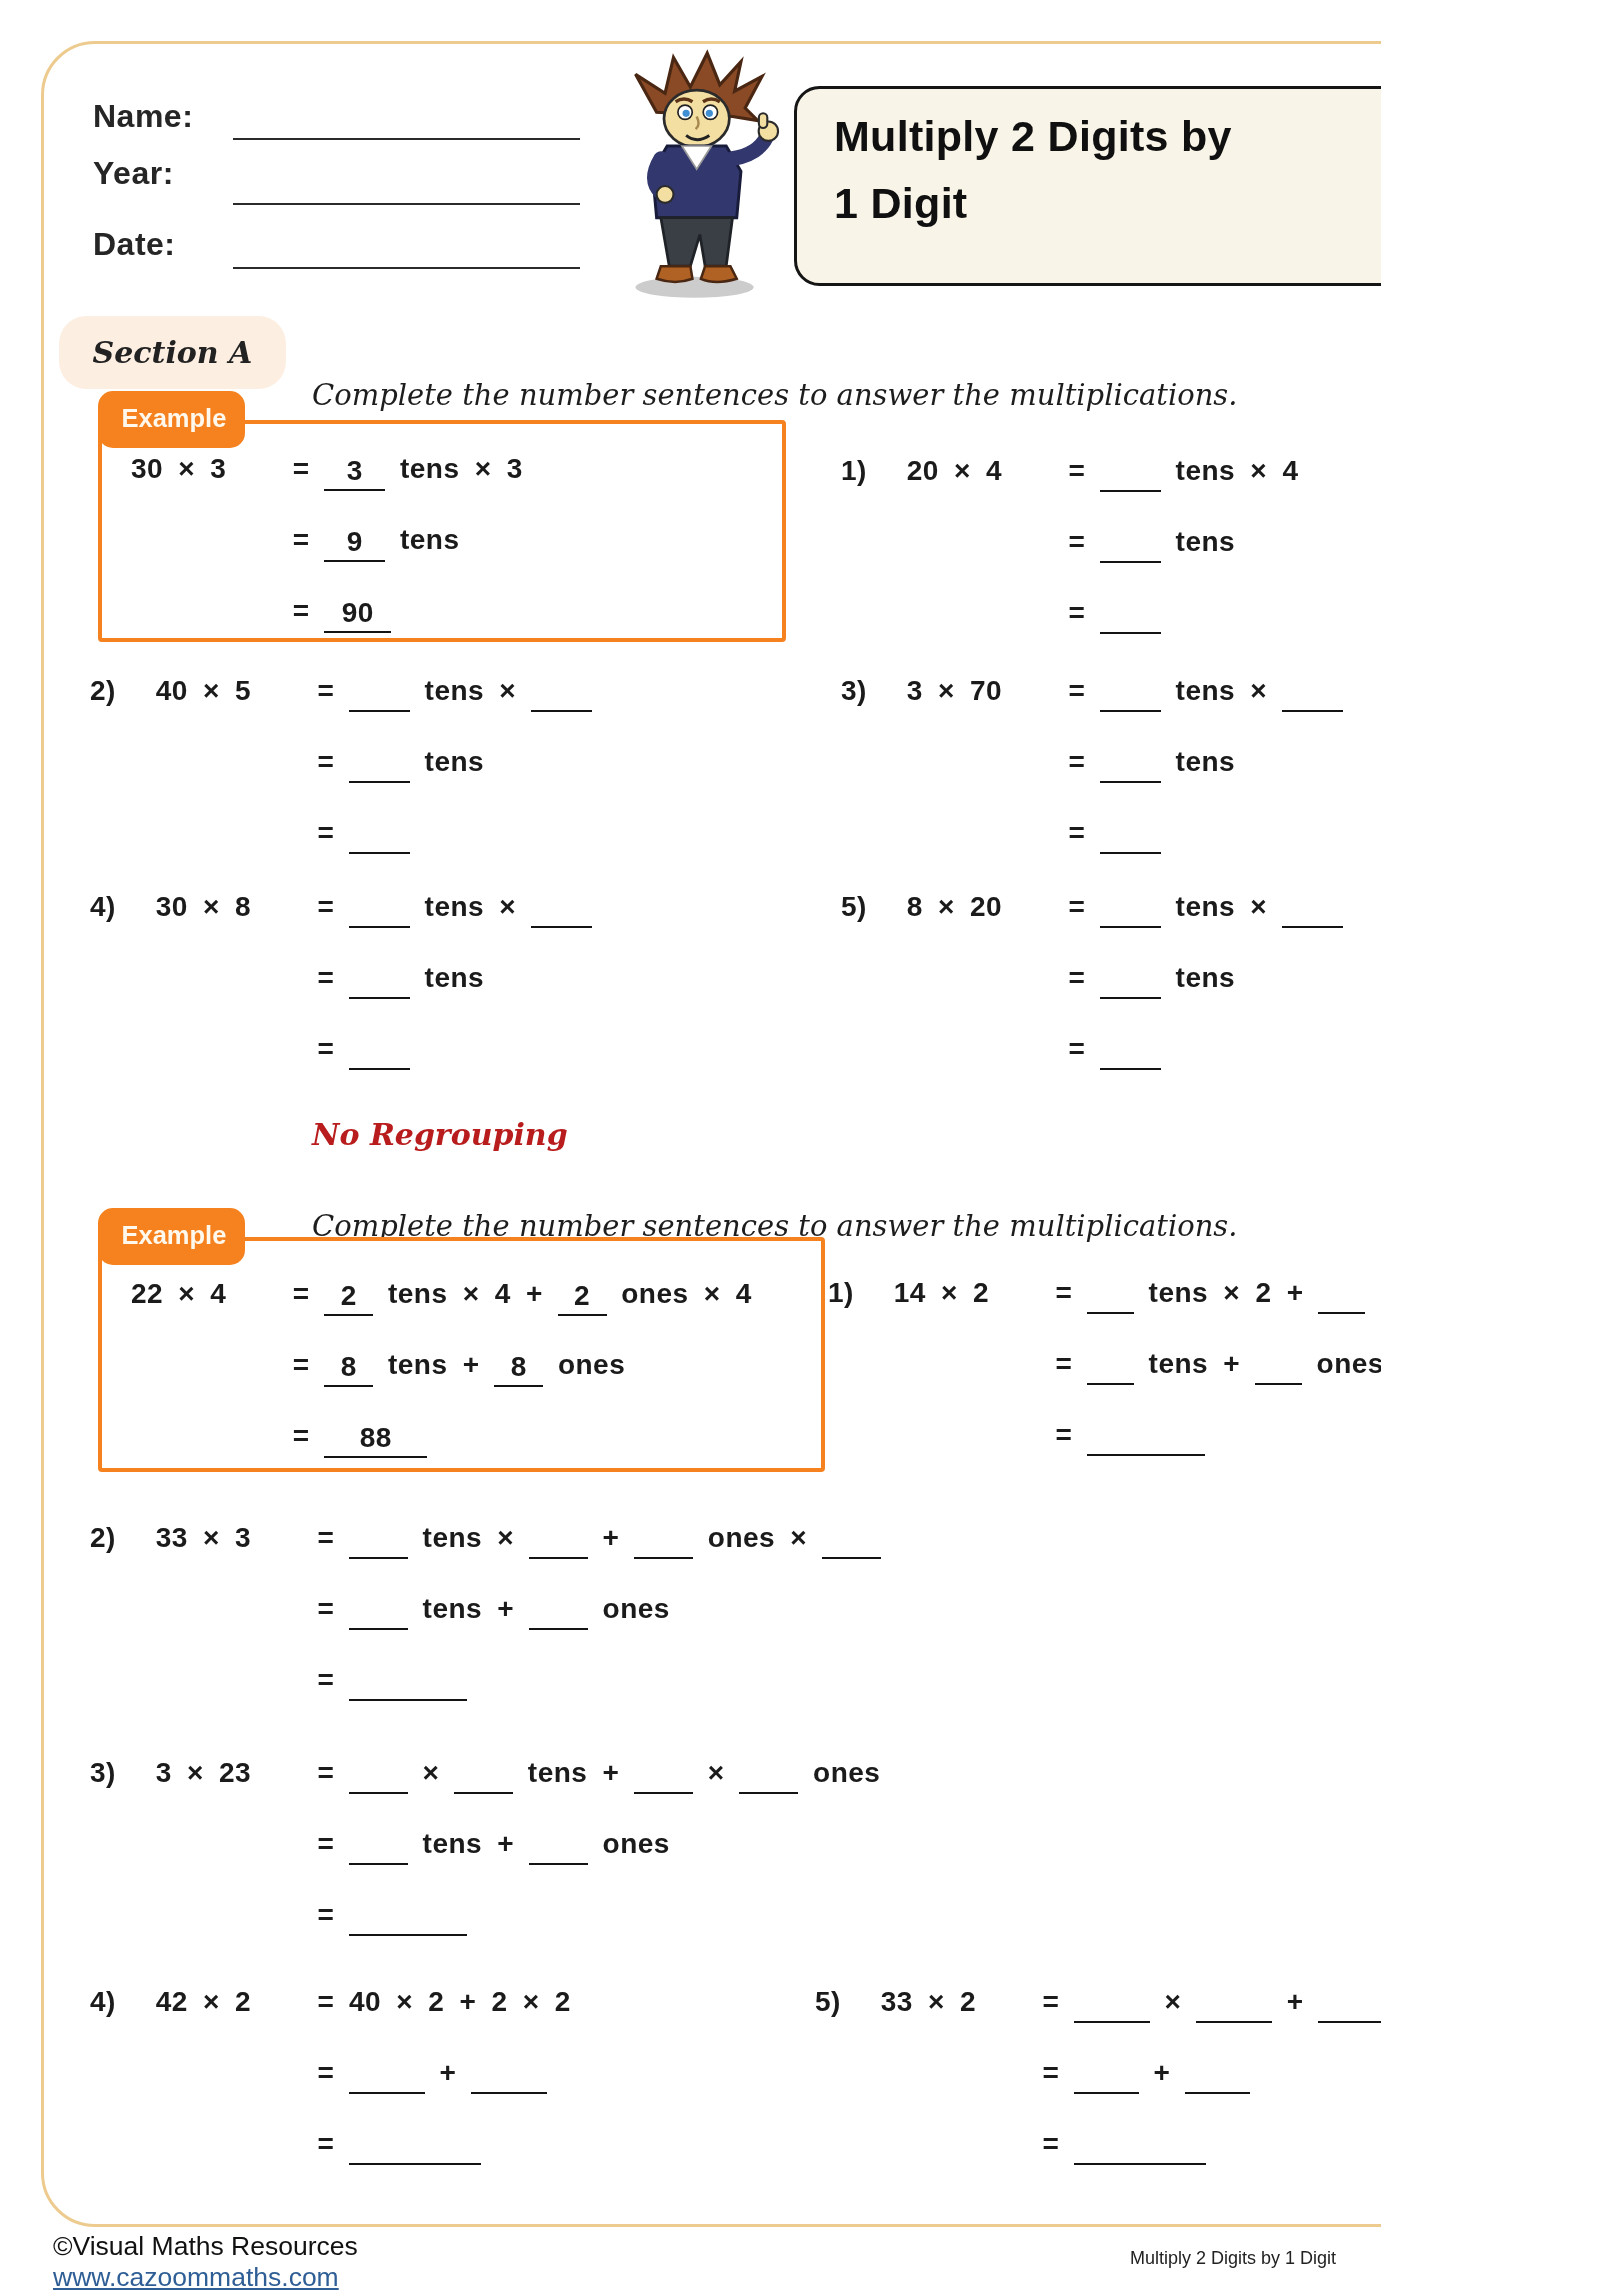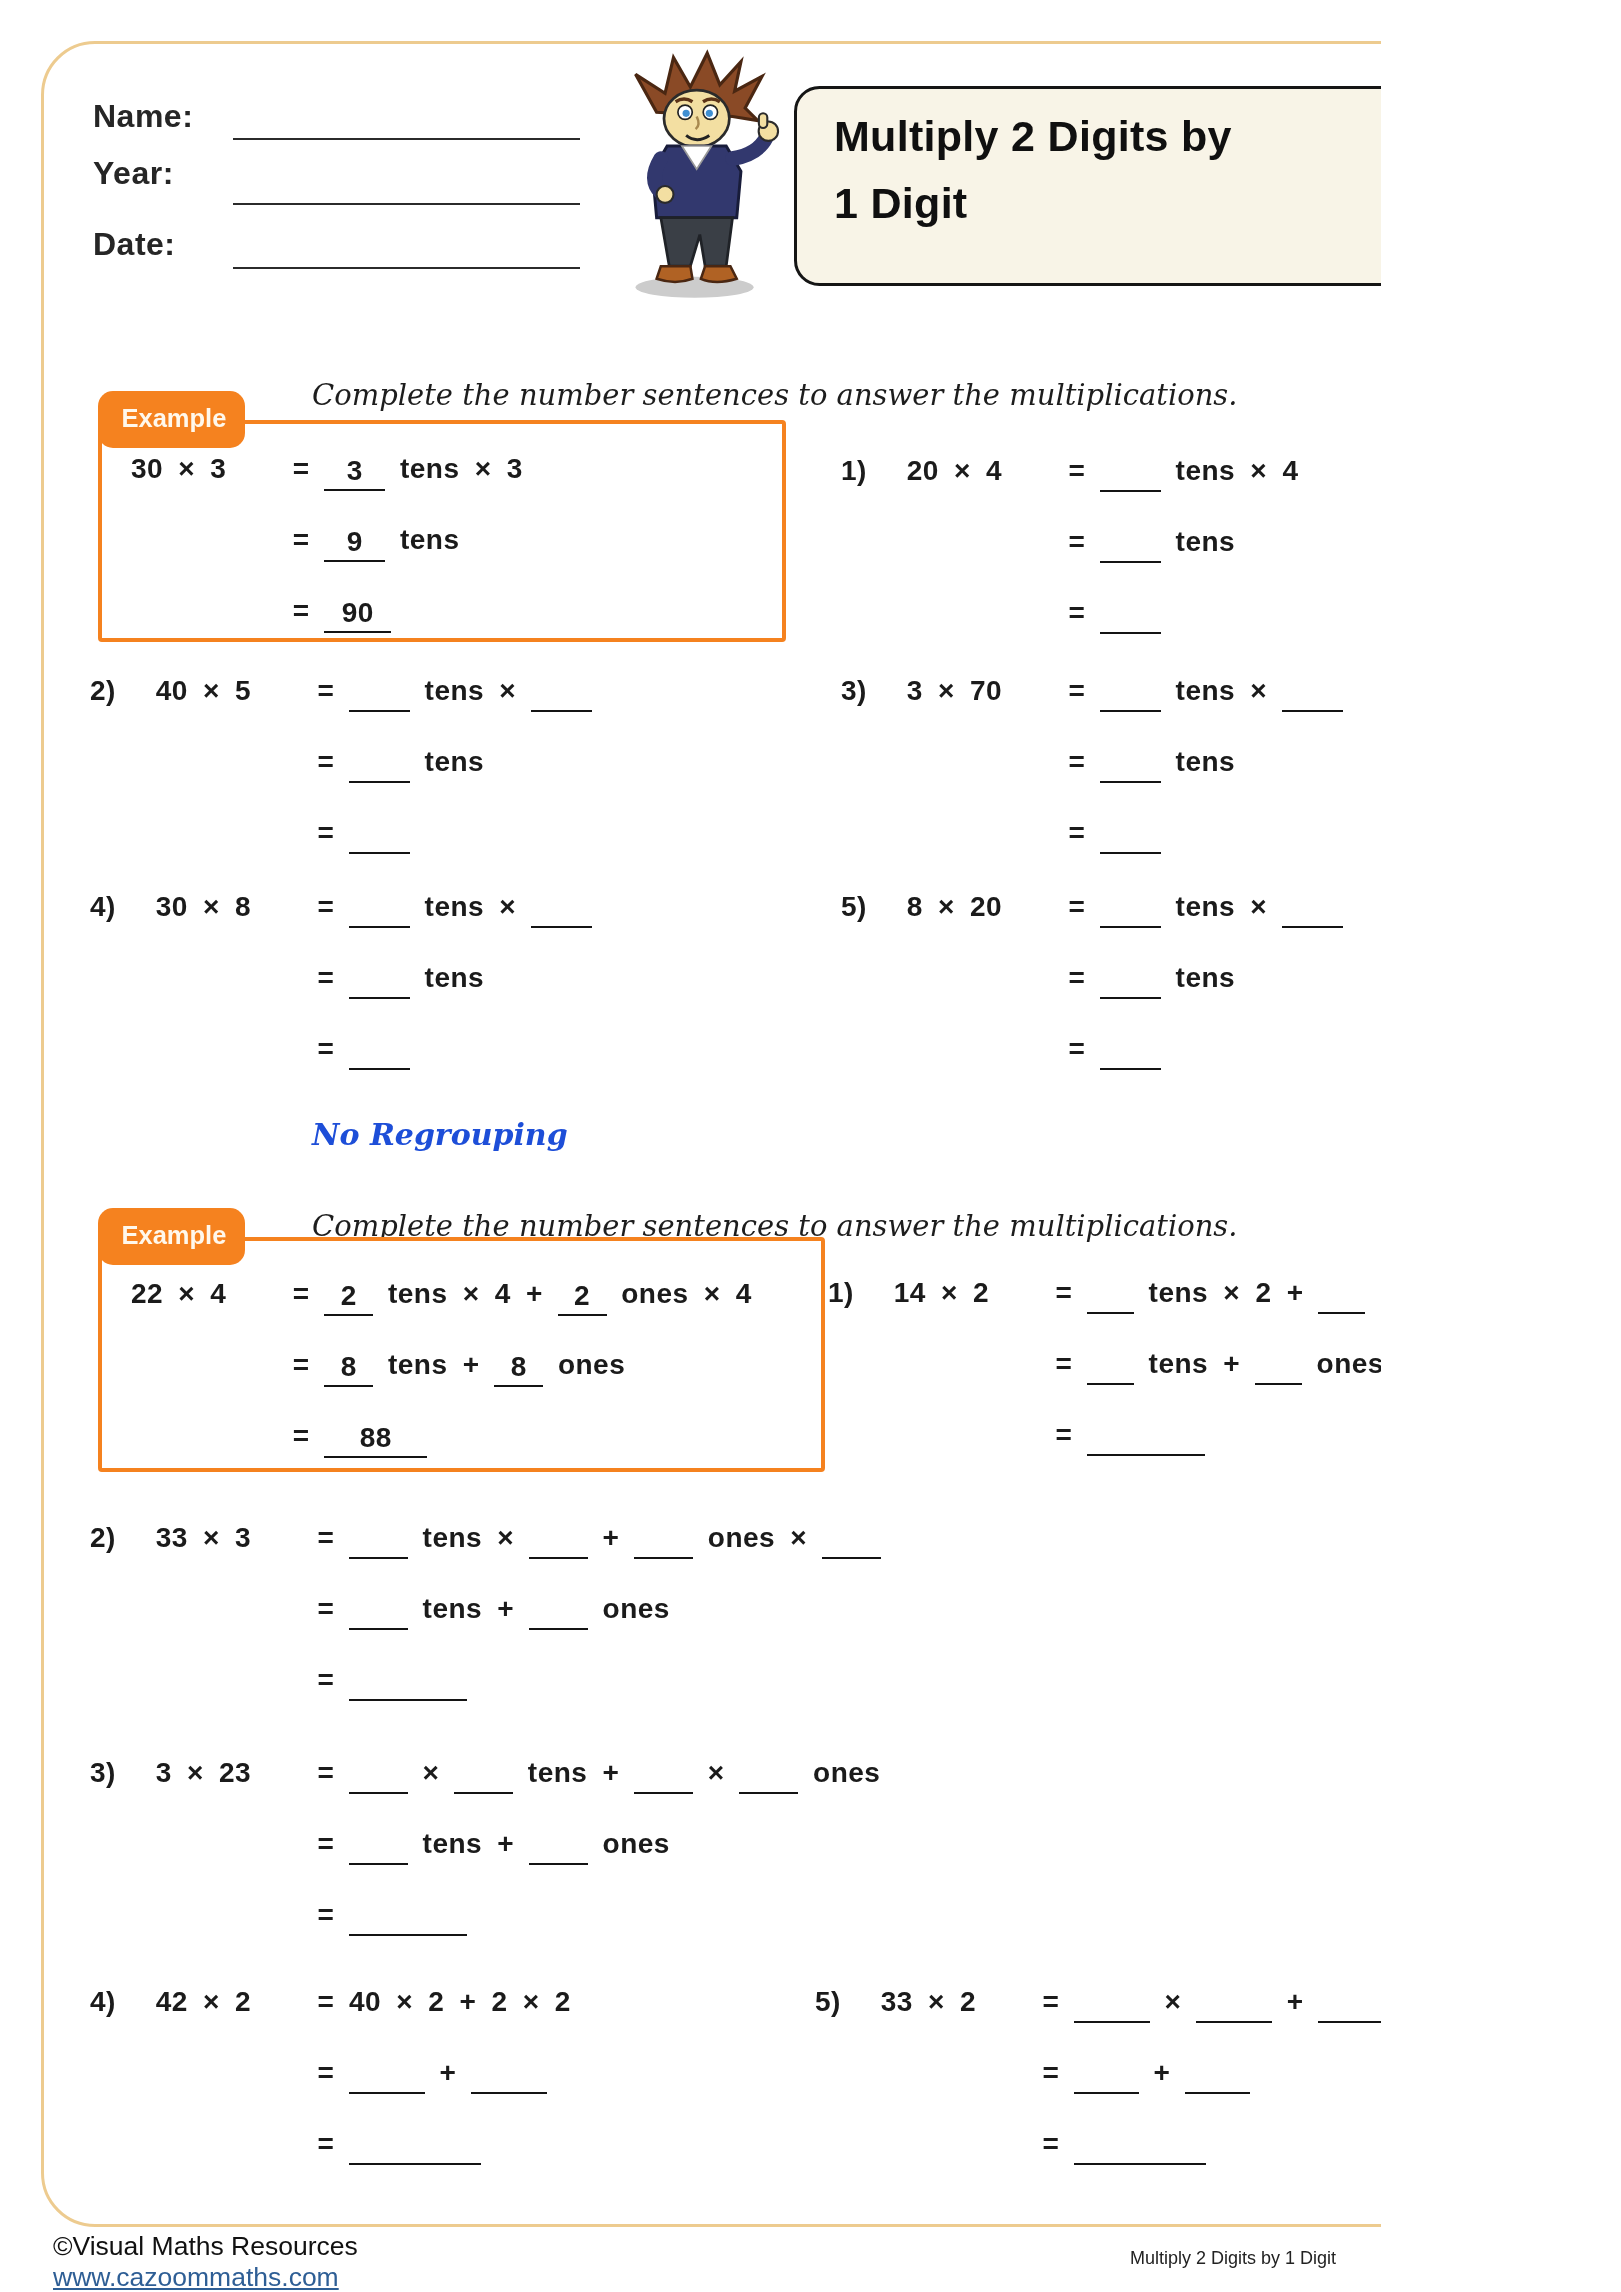"Section A" div.pill { html: none -> <div> <span>Section A</span> </div> }
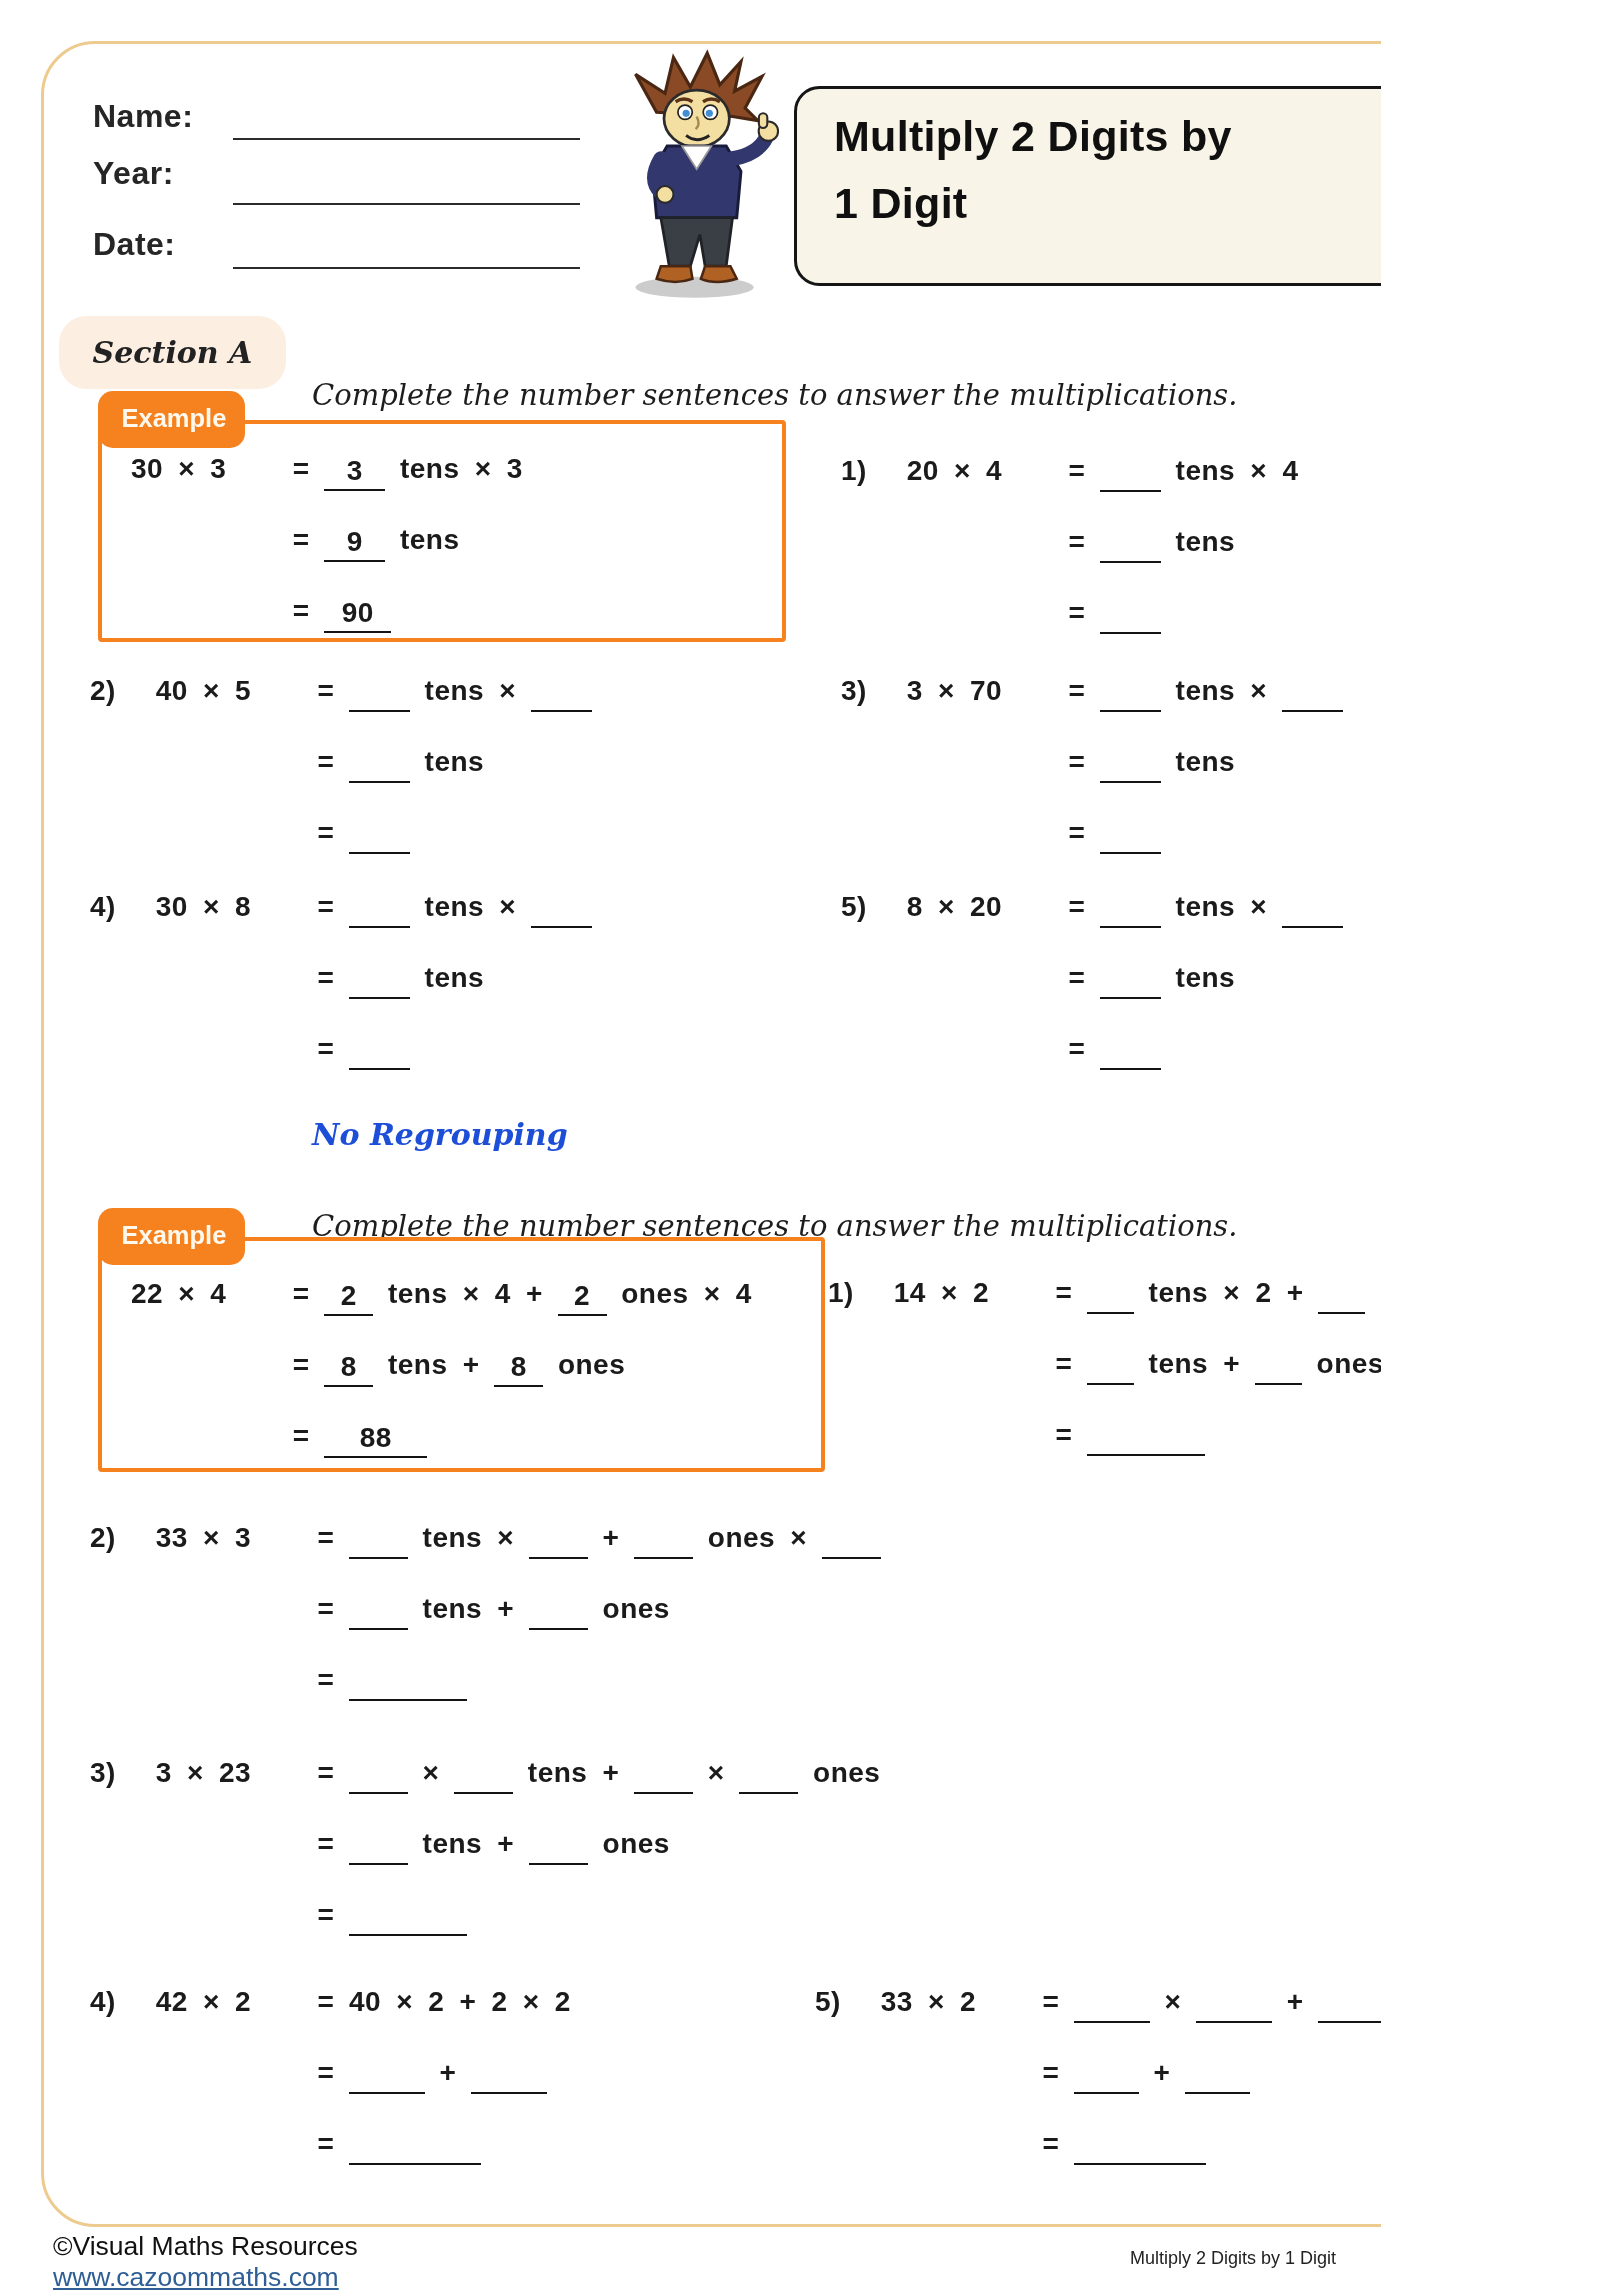"No Regrouping" .sub-b { color: #1d4ed8 -> #b91c1c }
